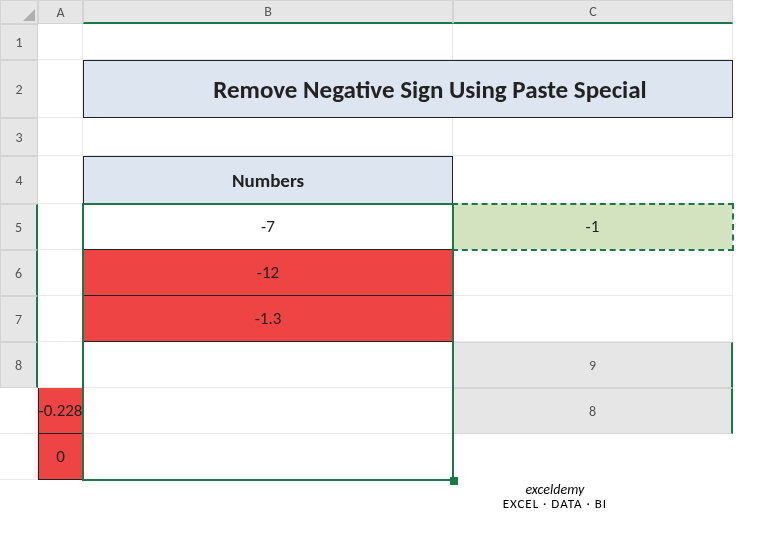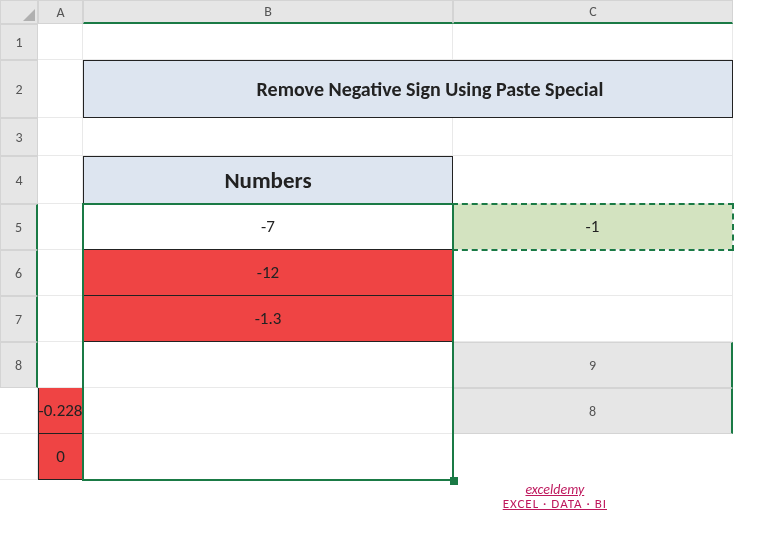"Remove Negative Sign Using Paste" .title-cell { font-size: 20px -> 25px }
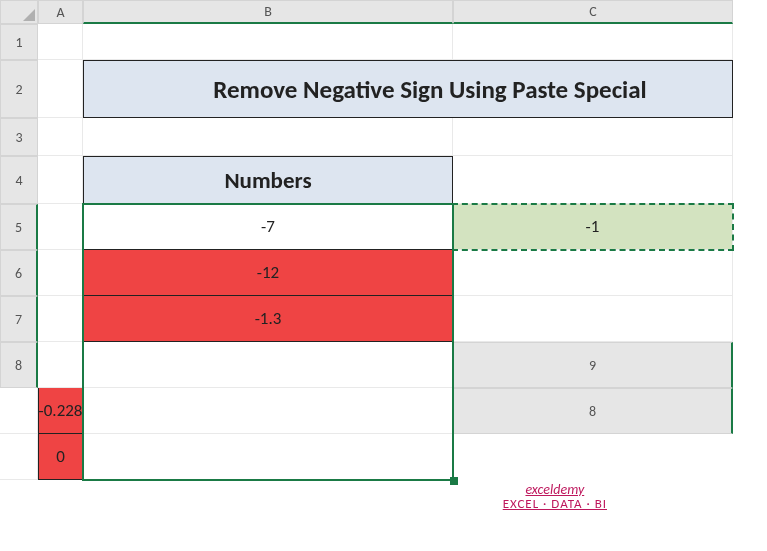"Numbers" .numbers-hdr { font-size: 23px -> 19px }
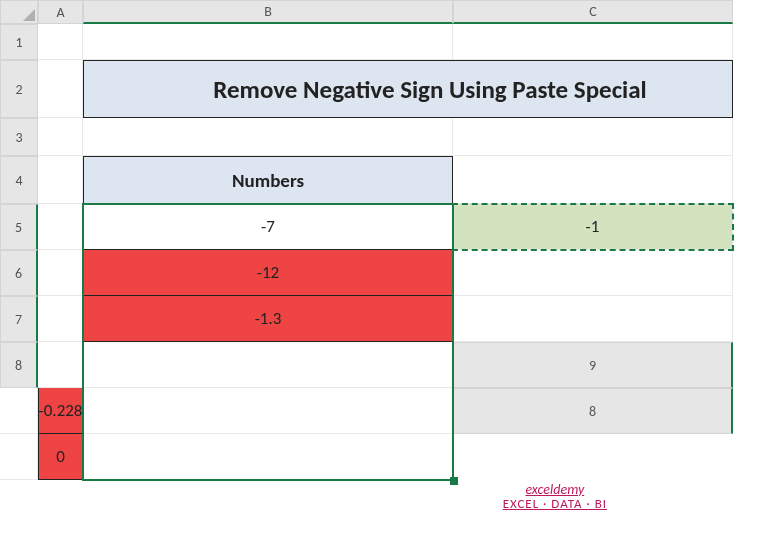"exceldemy" .watermark { color: #be185d -> #000000; text-decoration: underline -> none }
